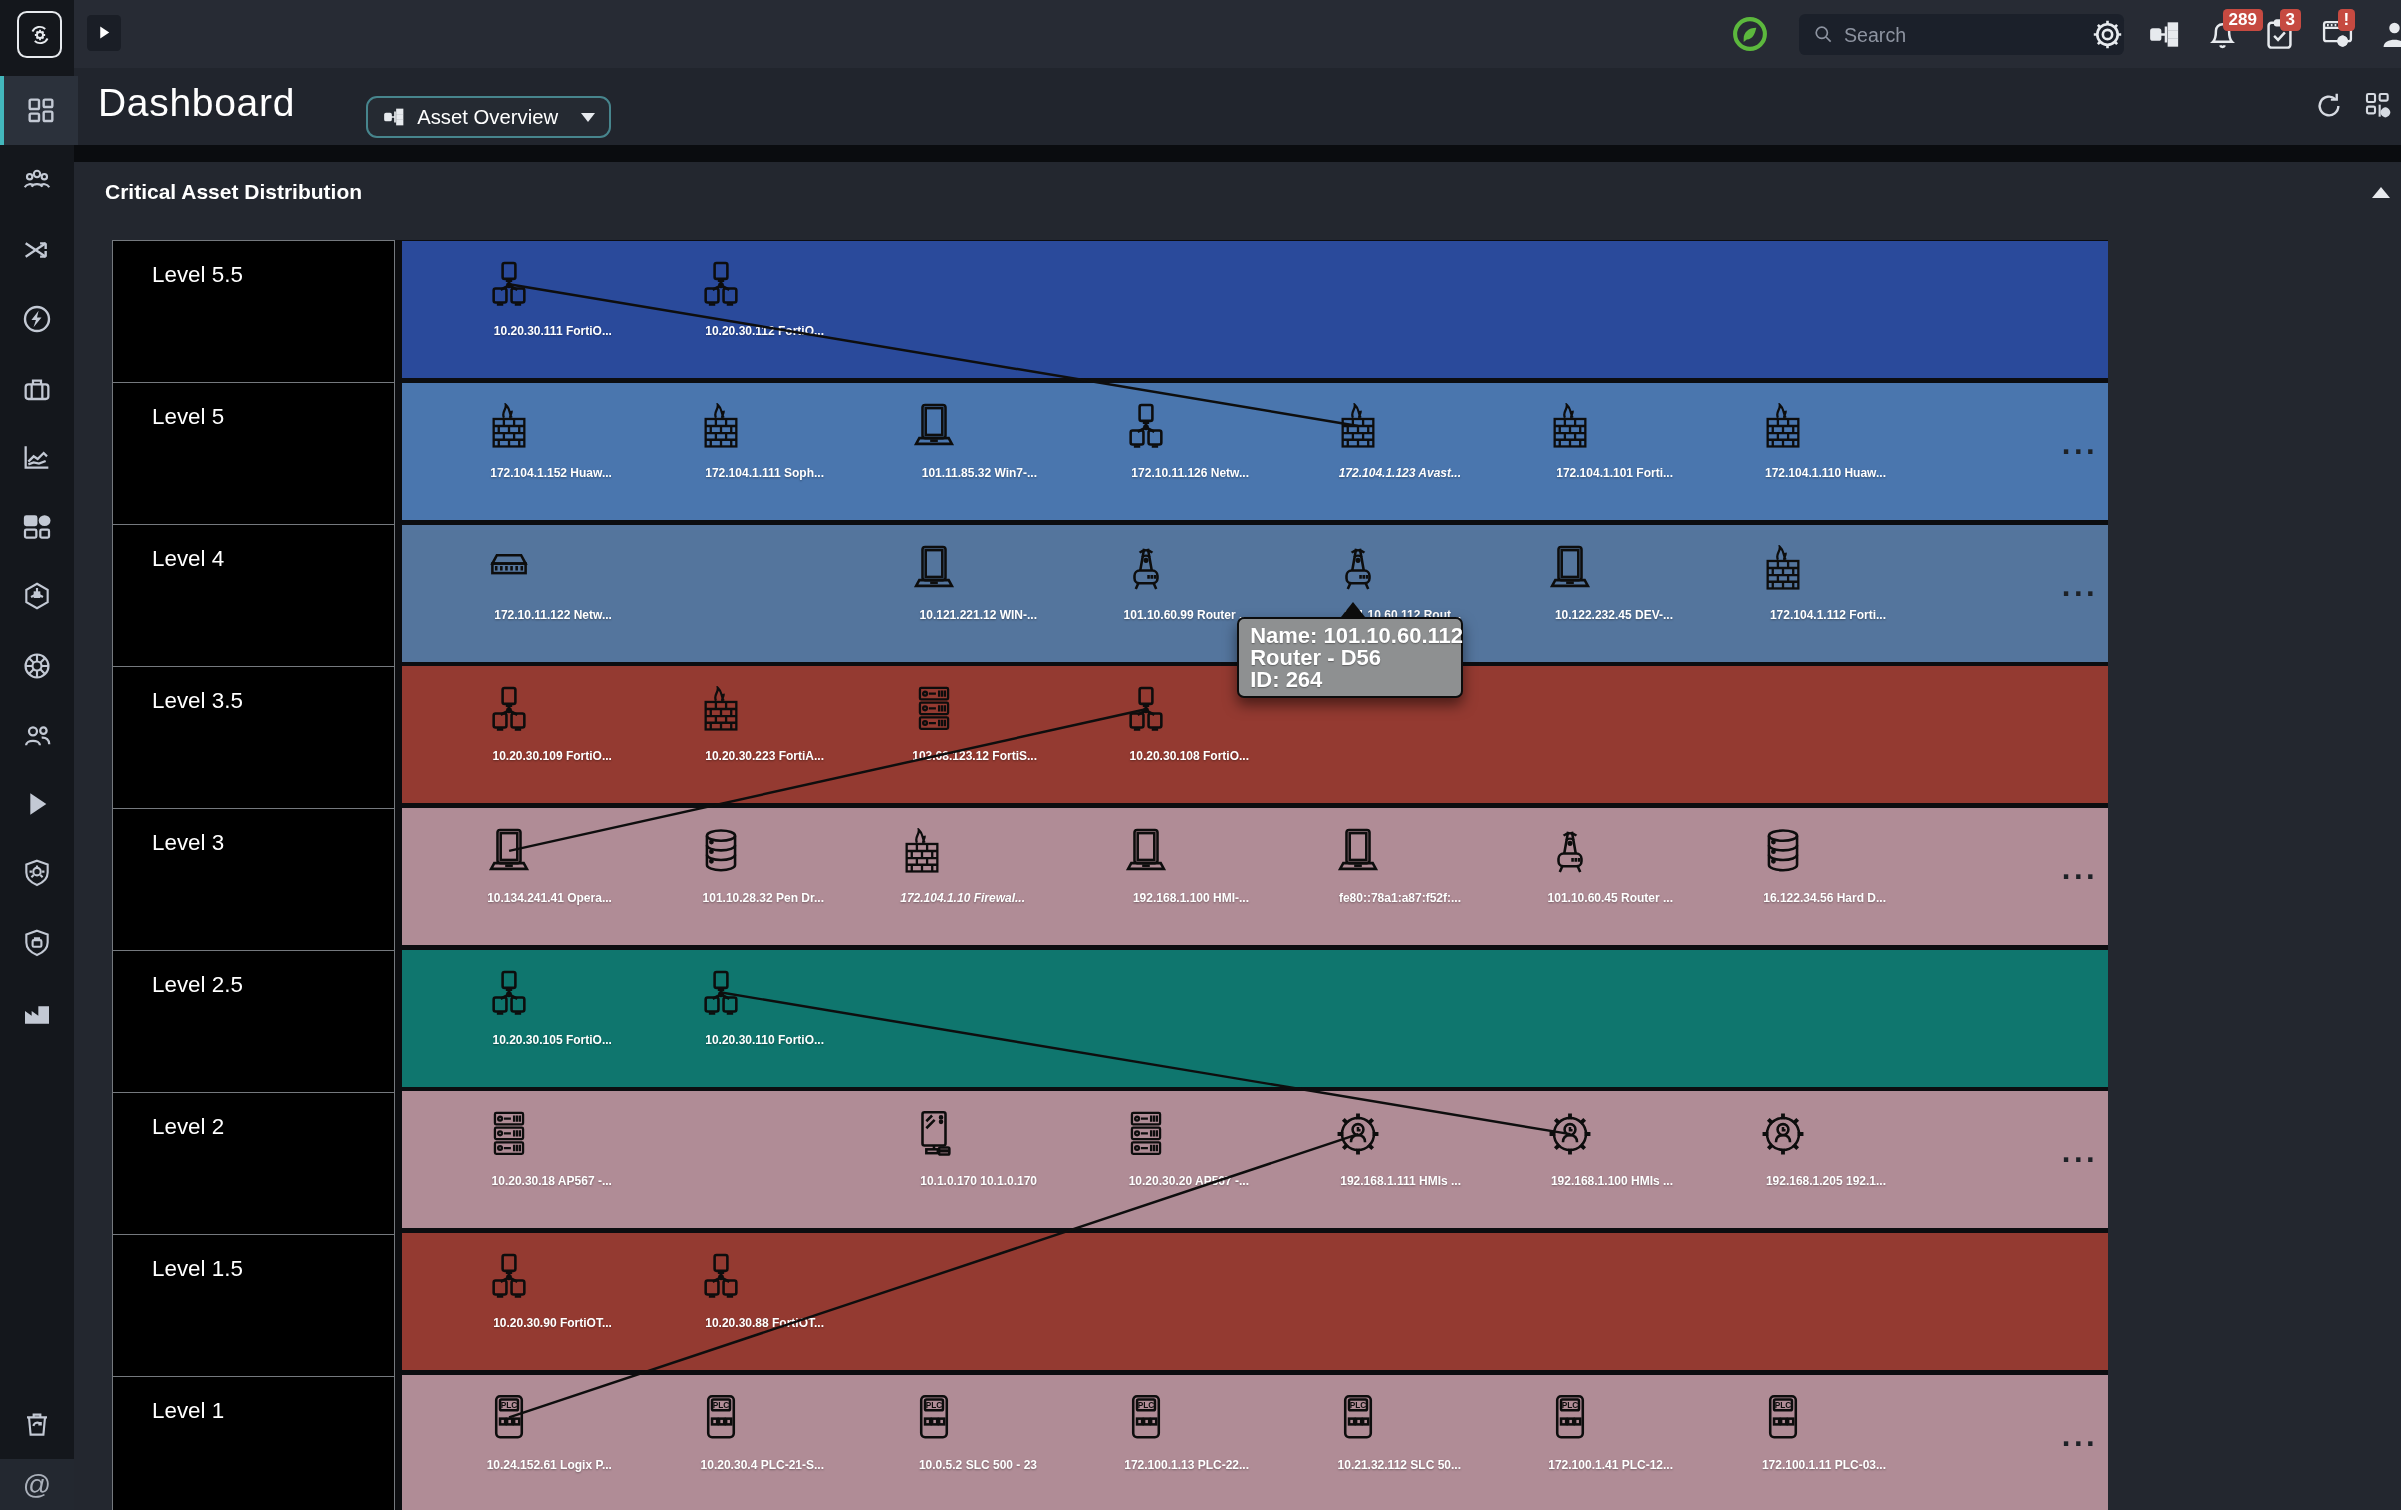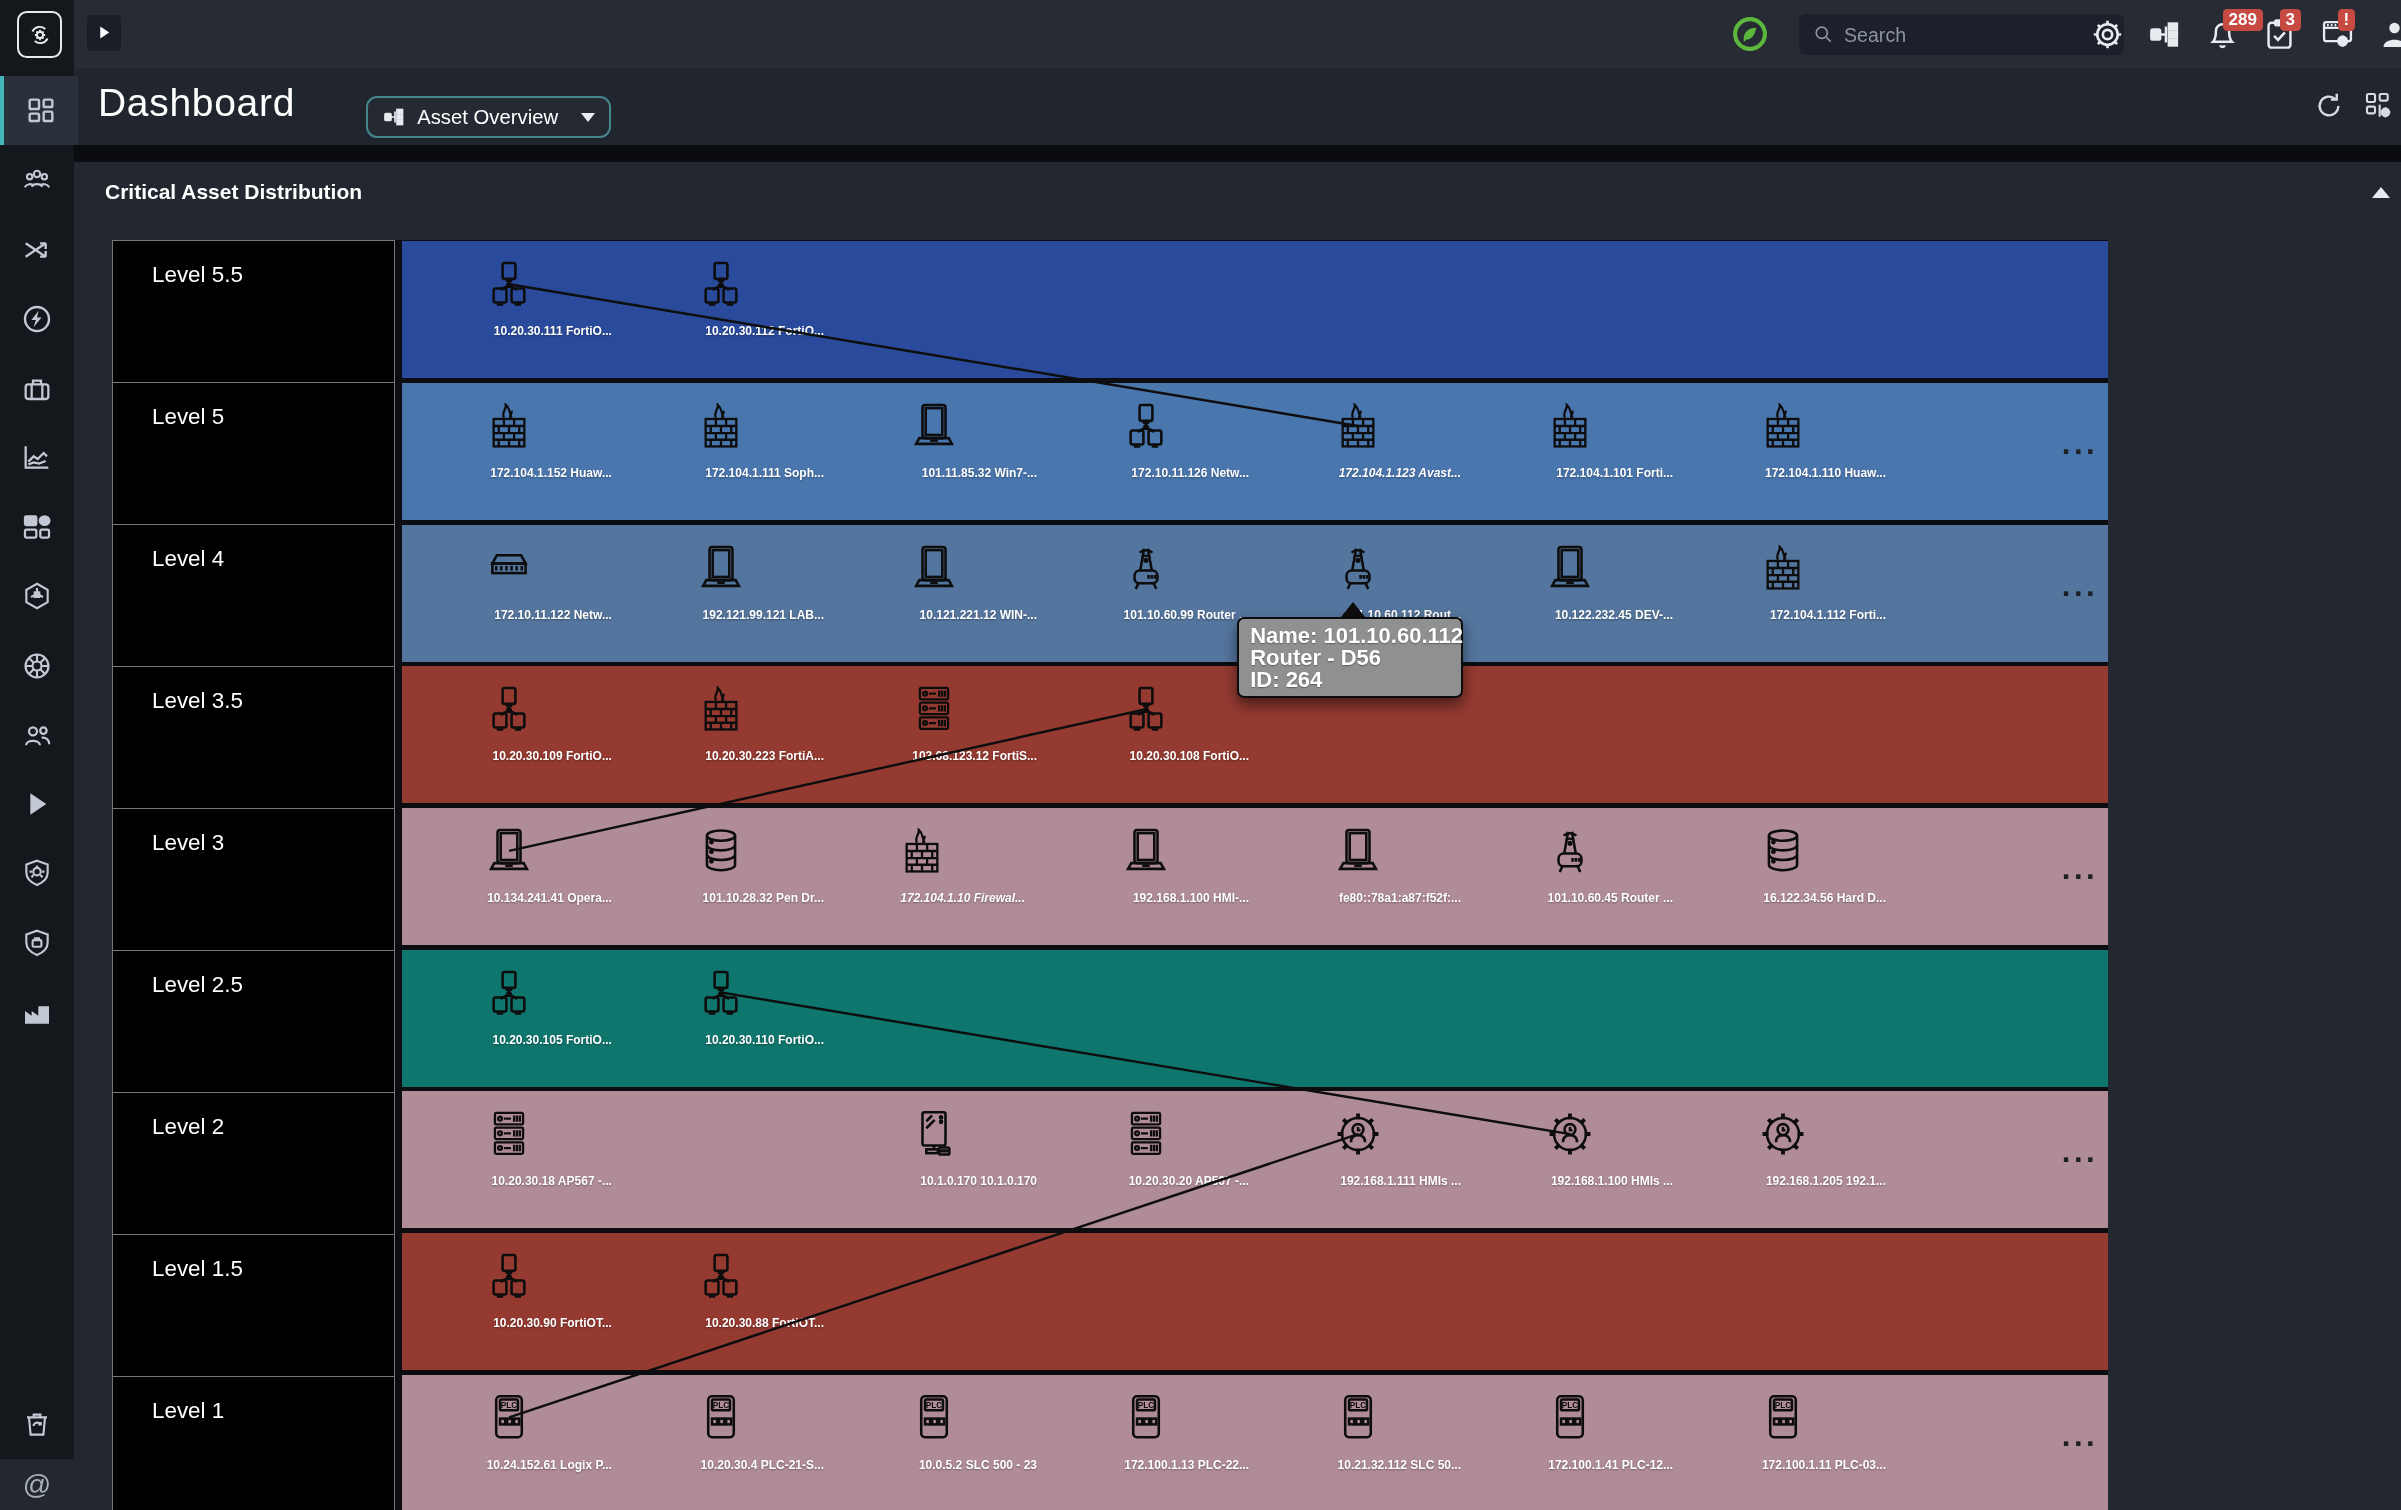"192.121.99.121 LAB..." div.node { html: <div> <svg> <use></use> </svg> <div>192.121.99.121 LAB...</div> </div> -> none }
